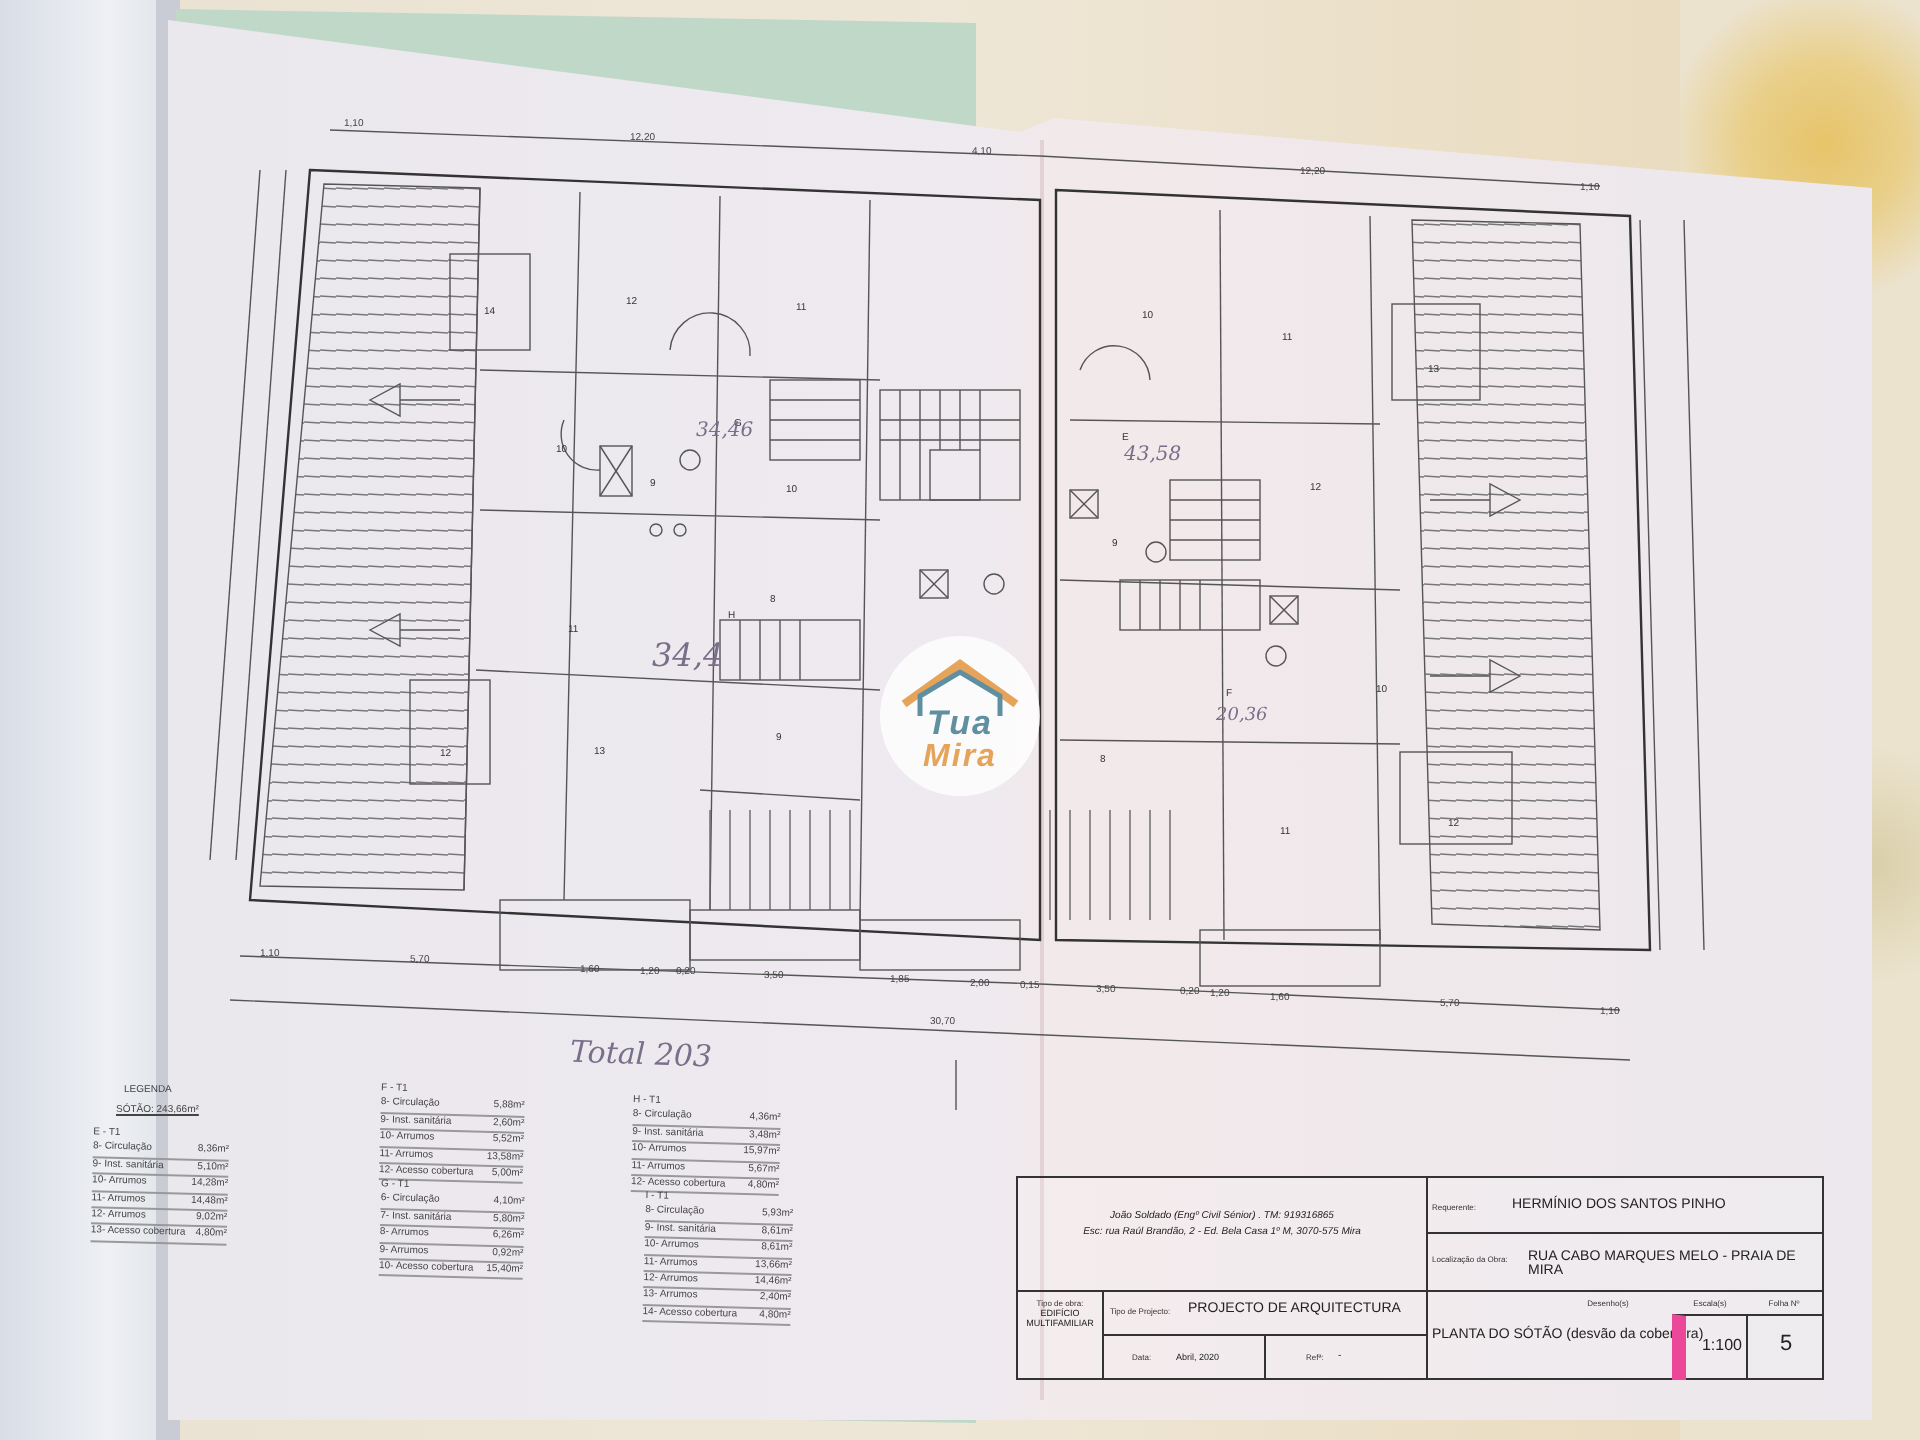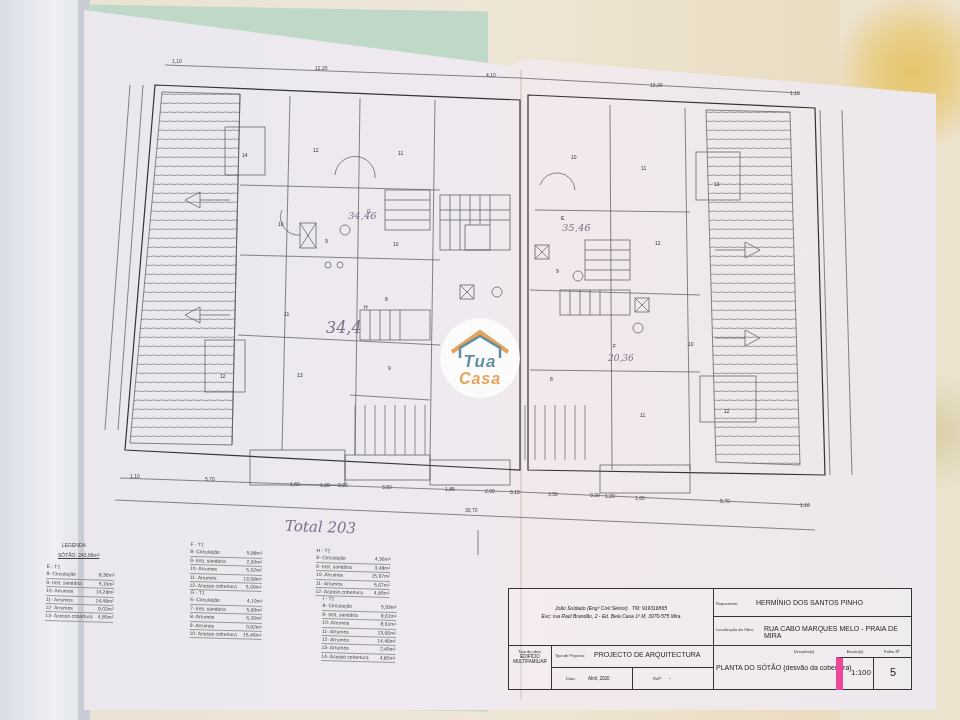"35,46" div.handwritten { text: 35,46 -> 43,58 }
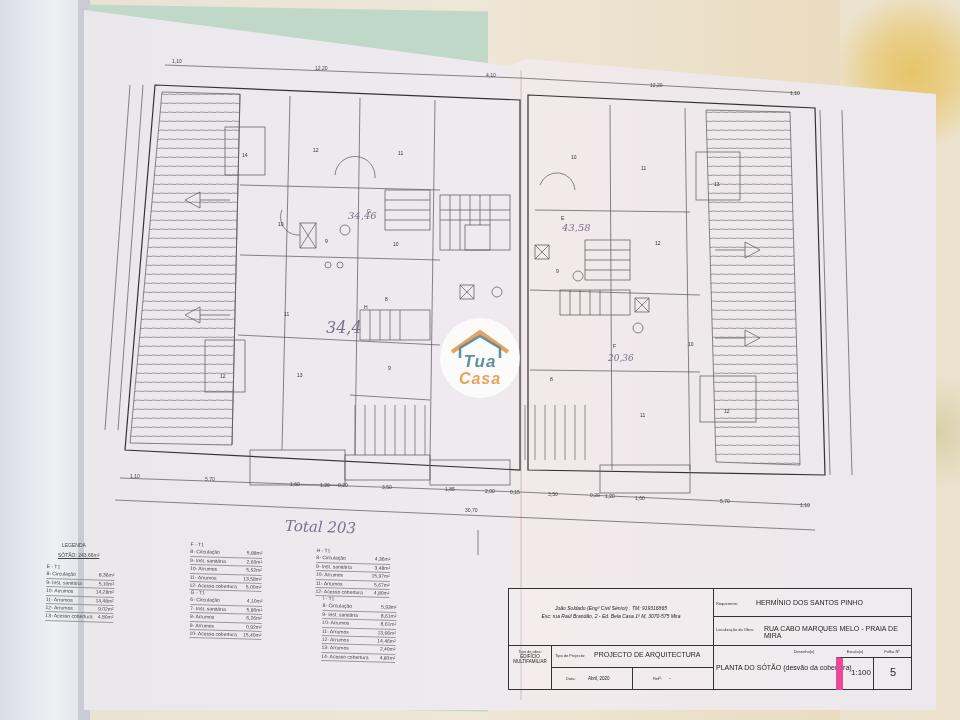"Casa" div.logo-casa { text: Casa -> Mira }
